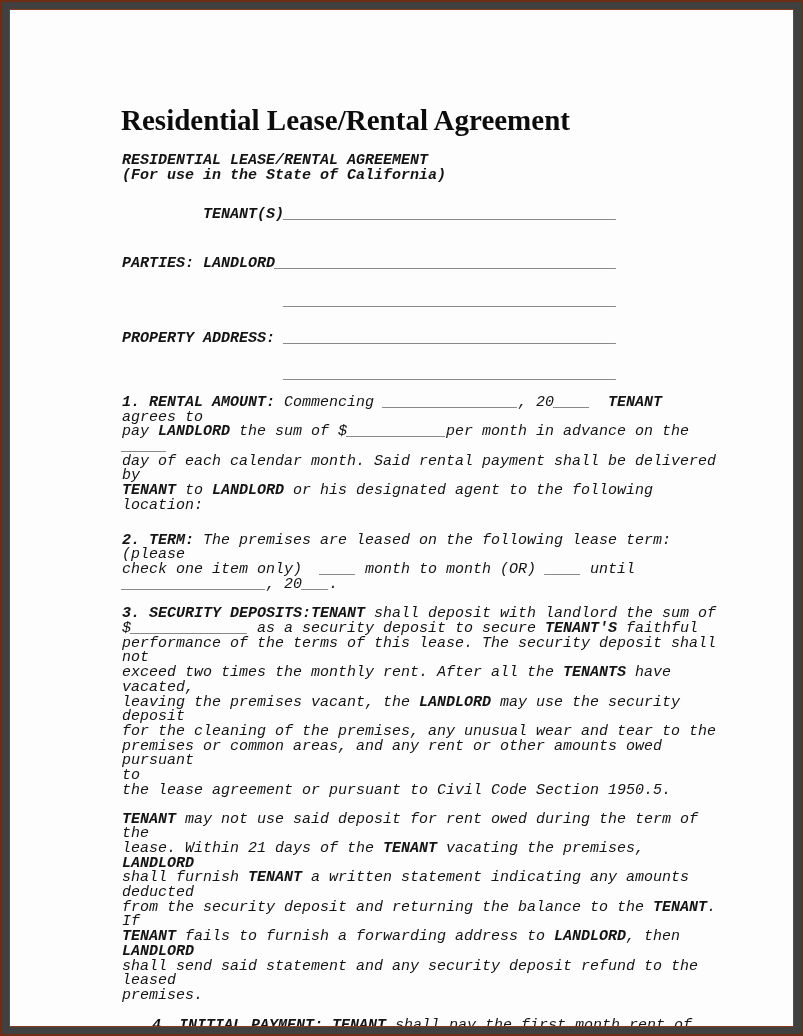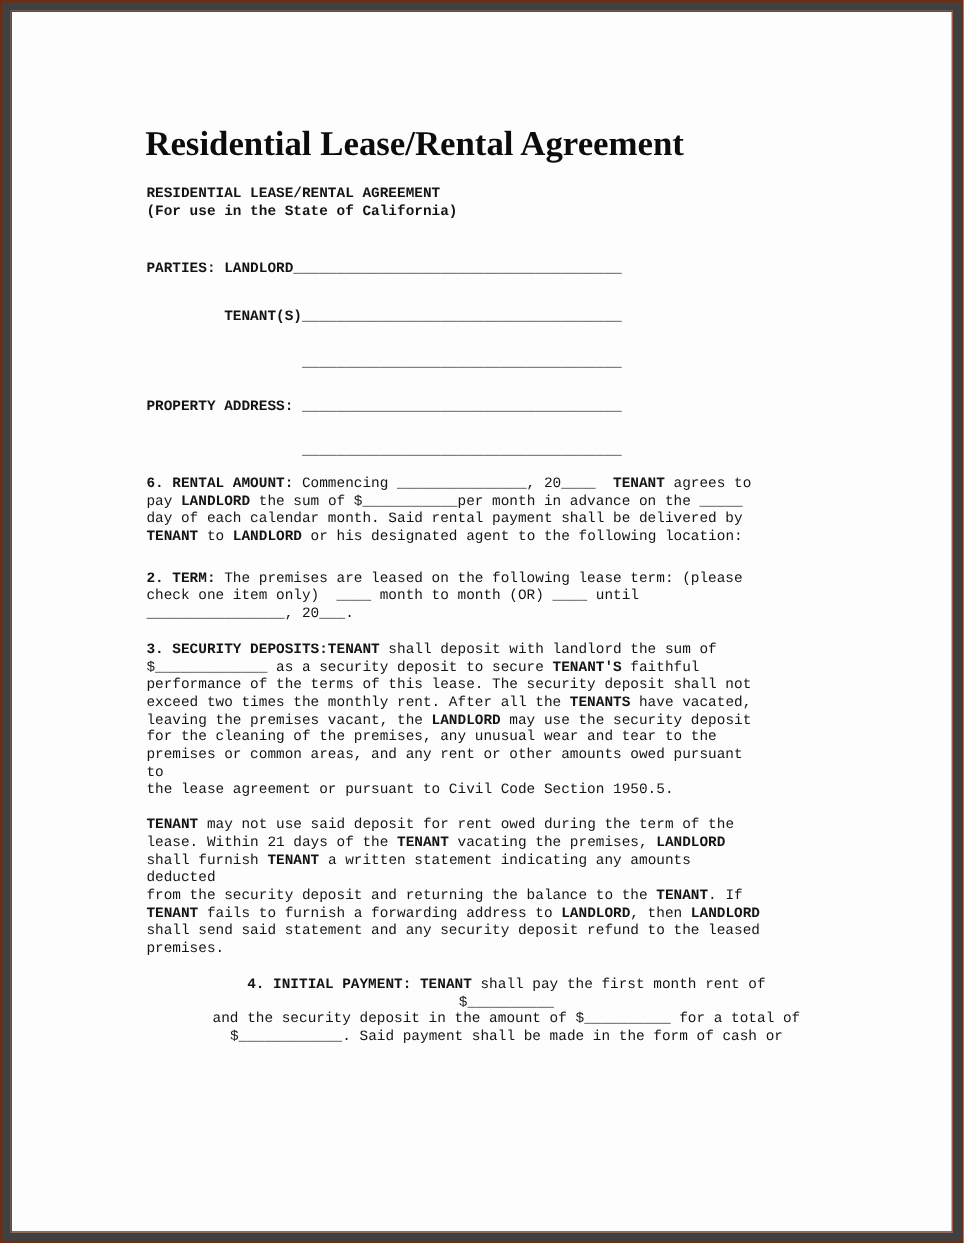"RESIDENTIAL LEASE/RENTAL AGREEMENT (For" .body-text { font-size: 12px -> 15px; font-style: none -> italic }
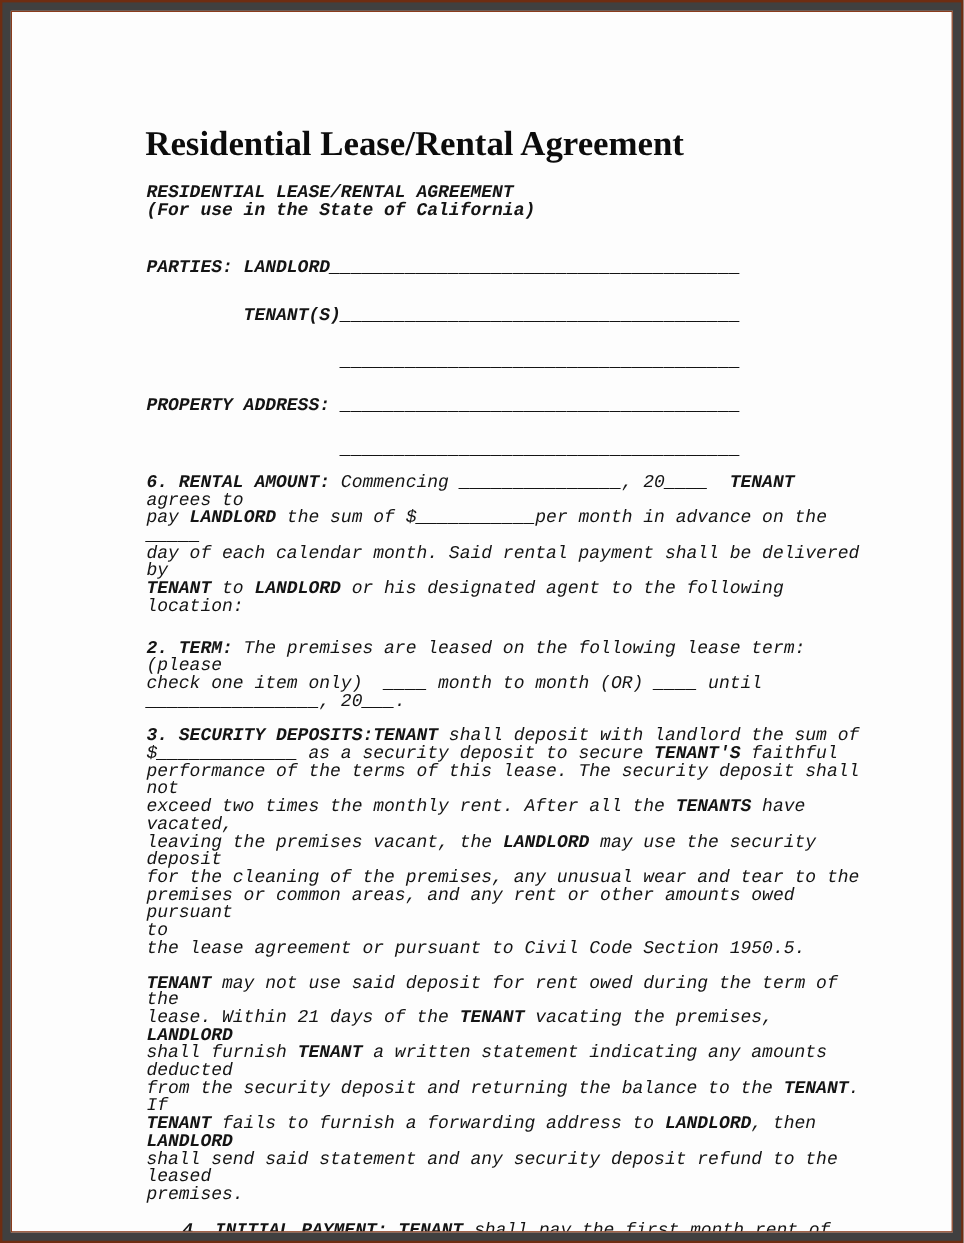"PARTIES:" div.body-text { order: before "TENANT(S)_______________________________" -> after "TENANT(S)_______________________________" }
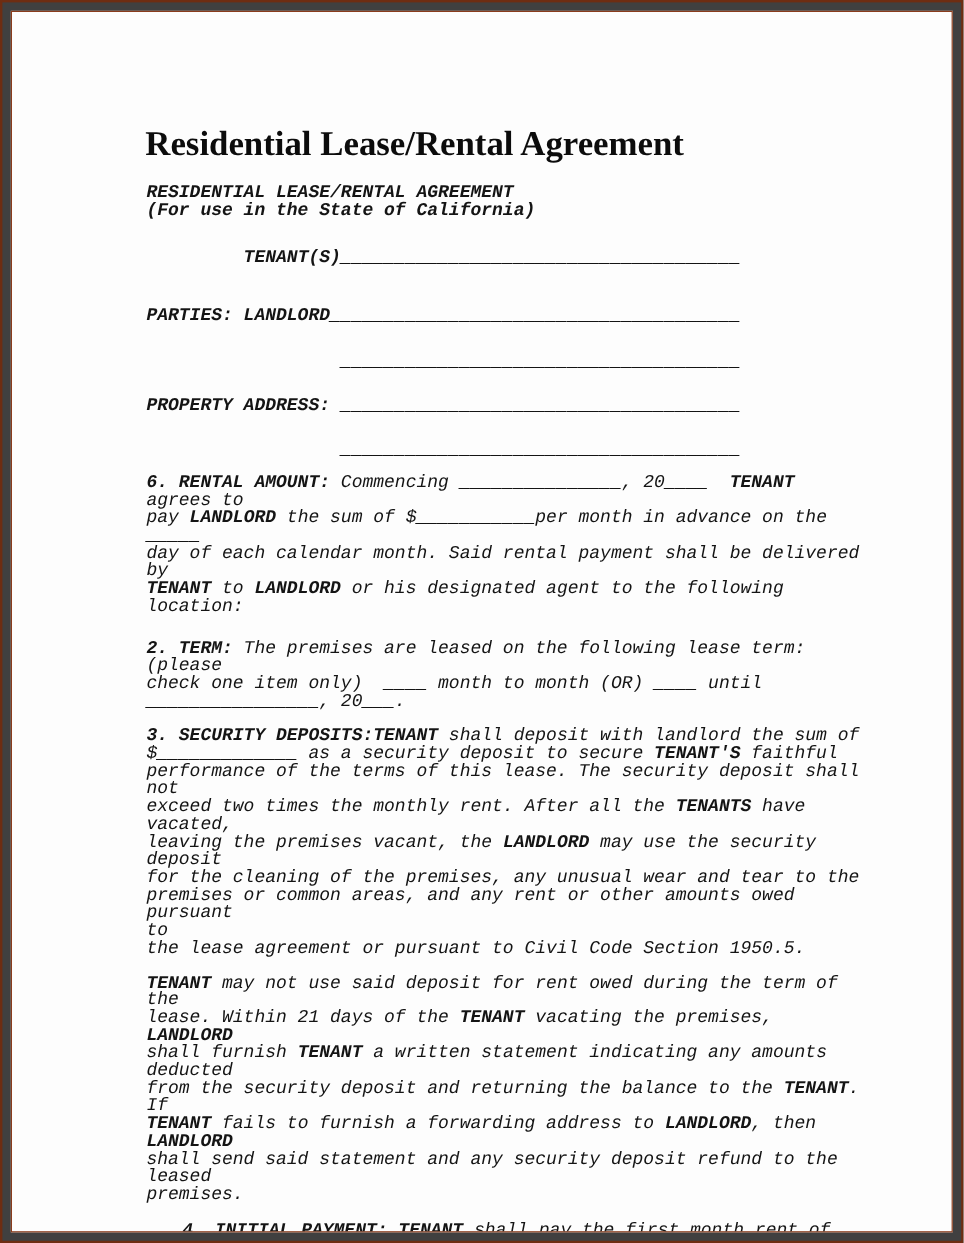"6. RENTAL AMOUNT:" strong { text: 6 -> 1 }
